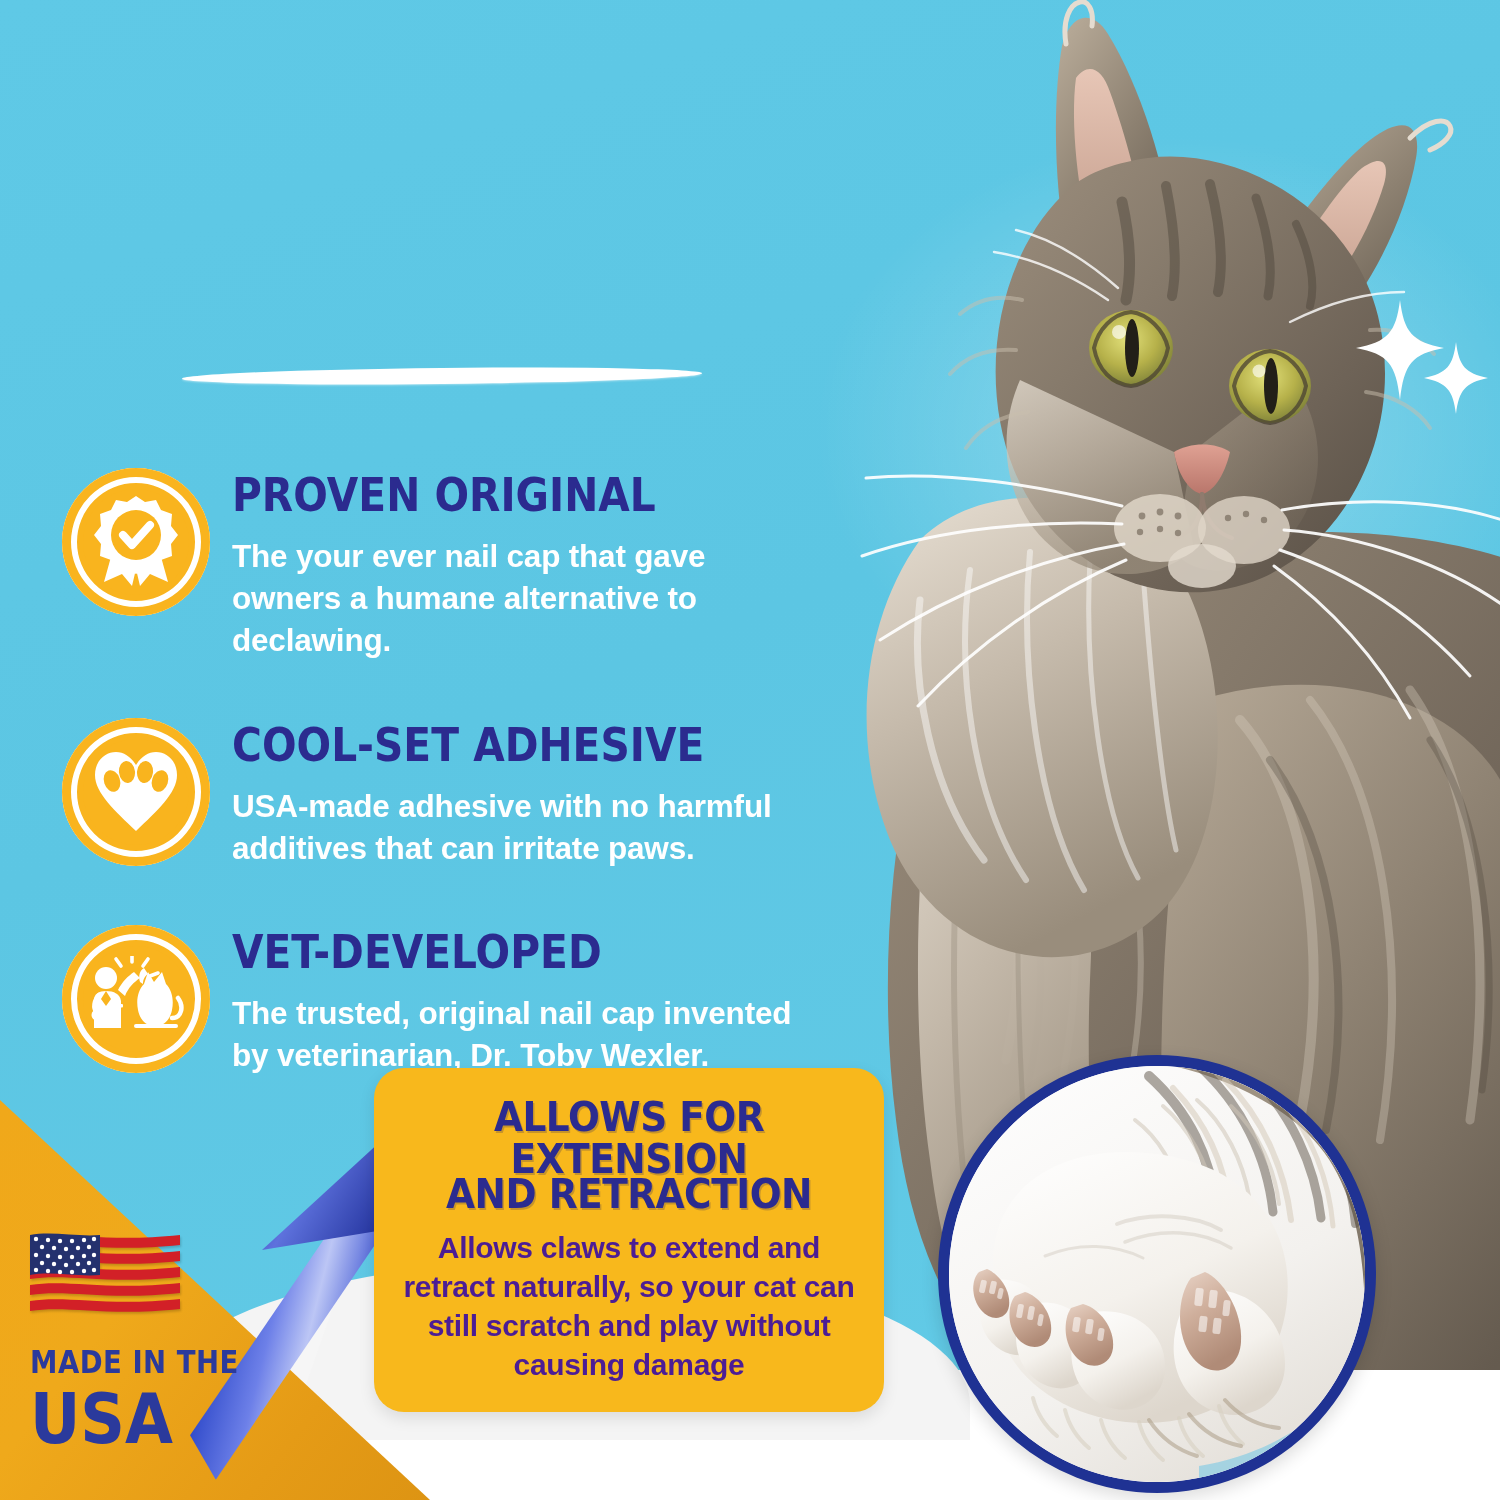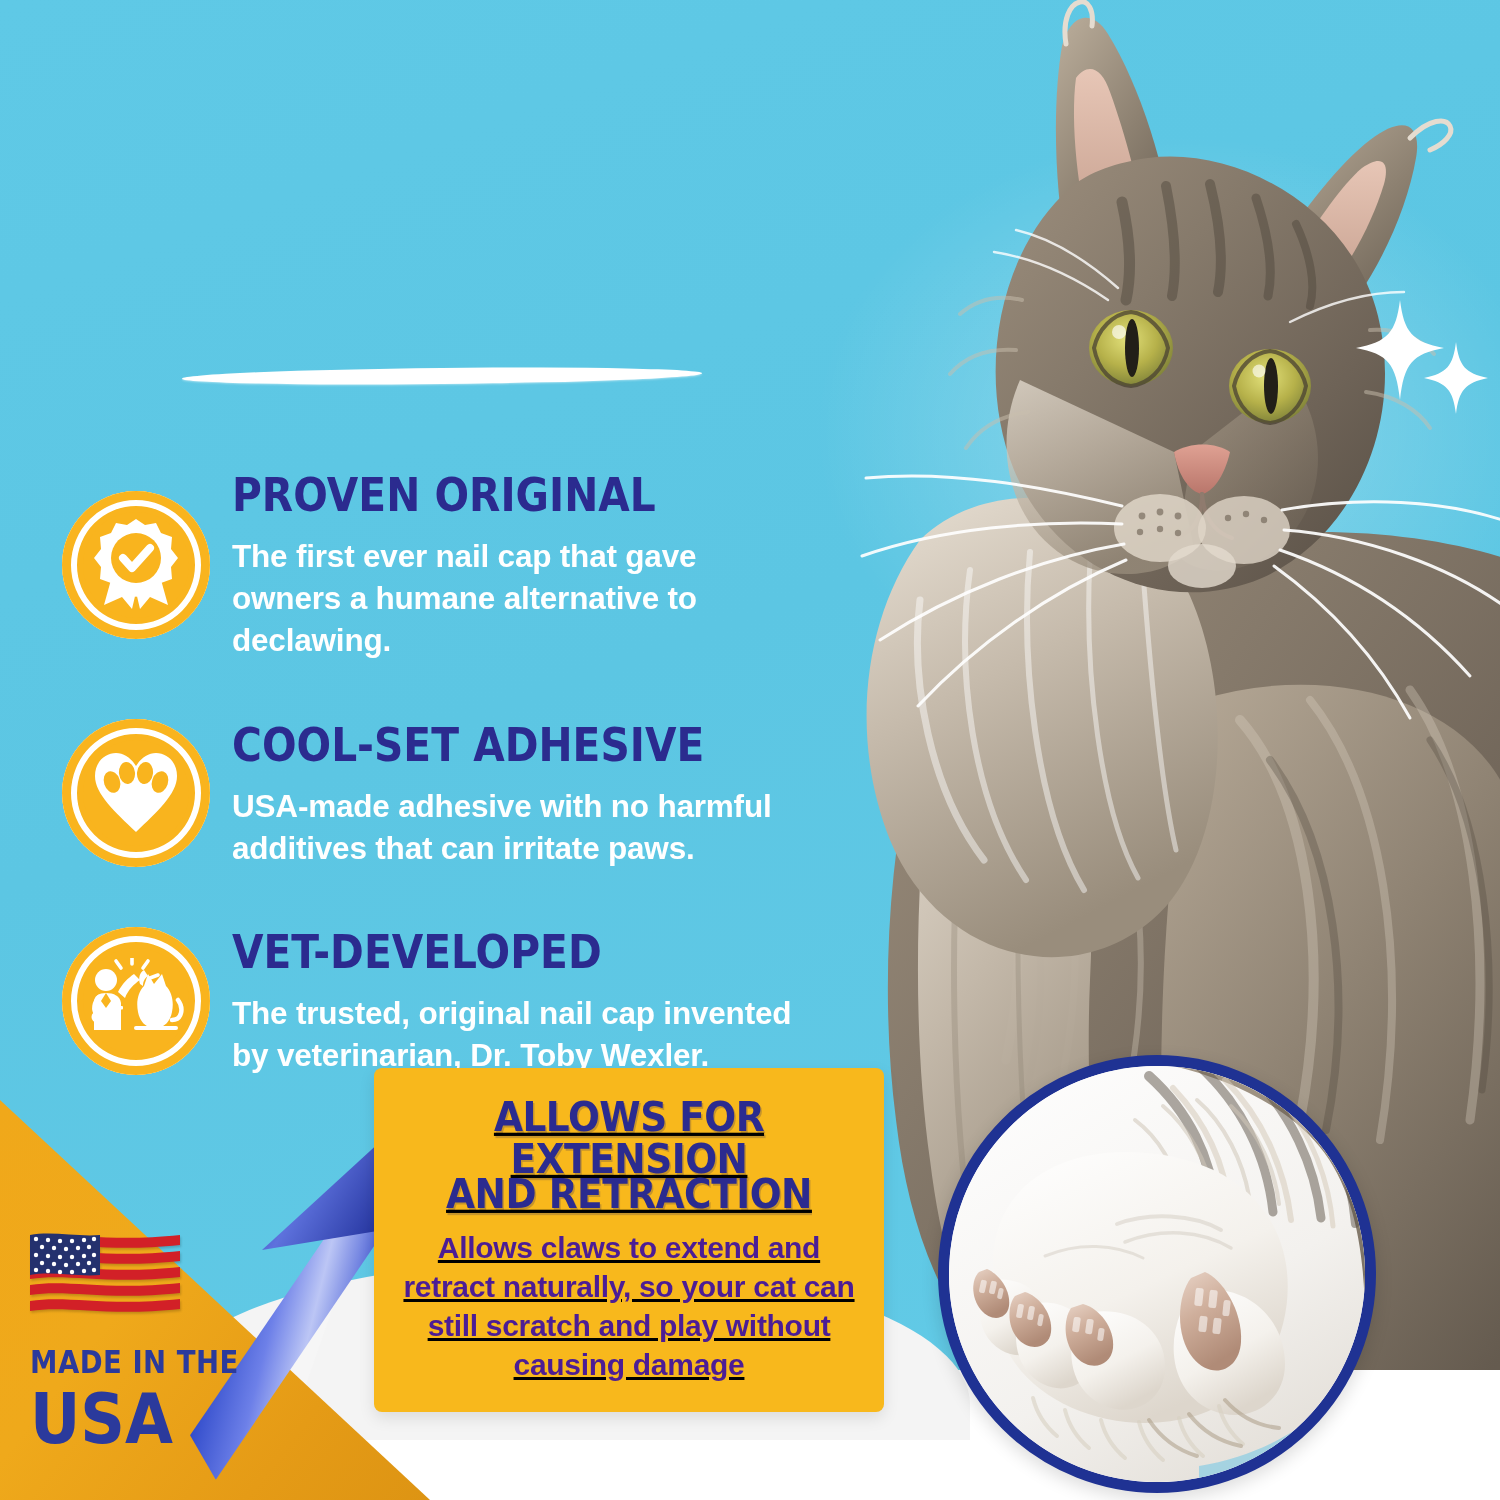"PROVEN ORIGINAL" .feature { align-items: center -> flex-start }
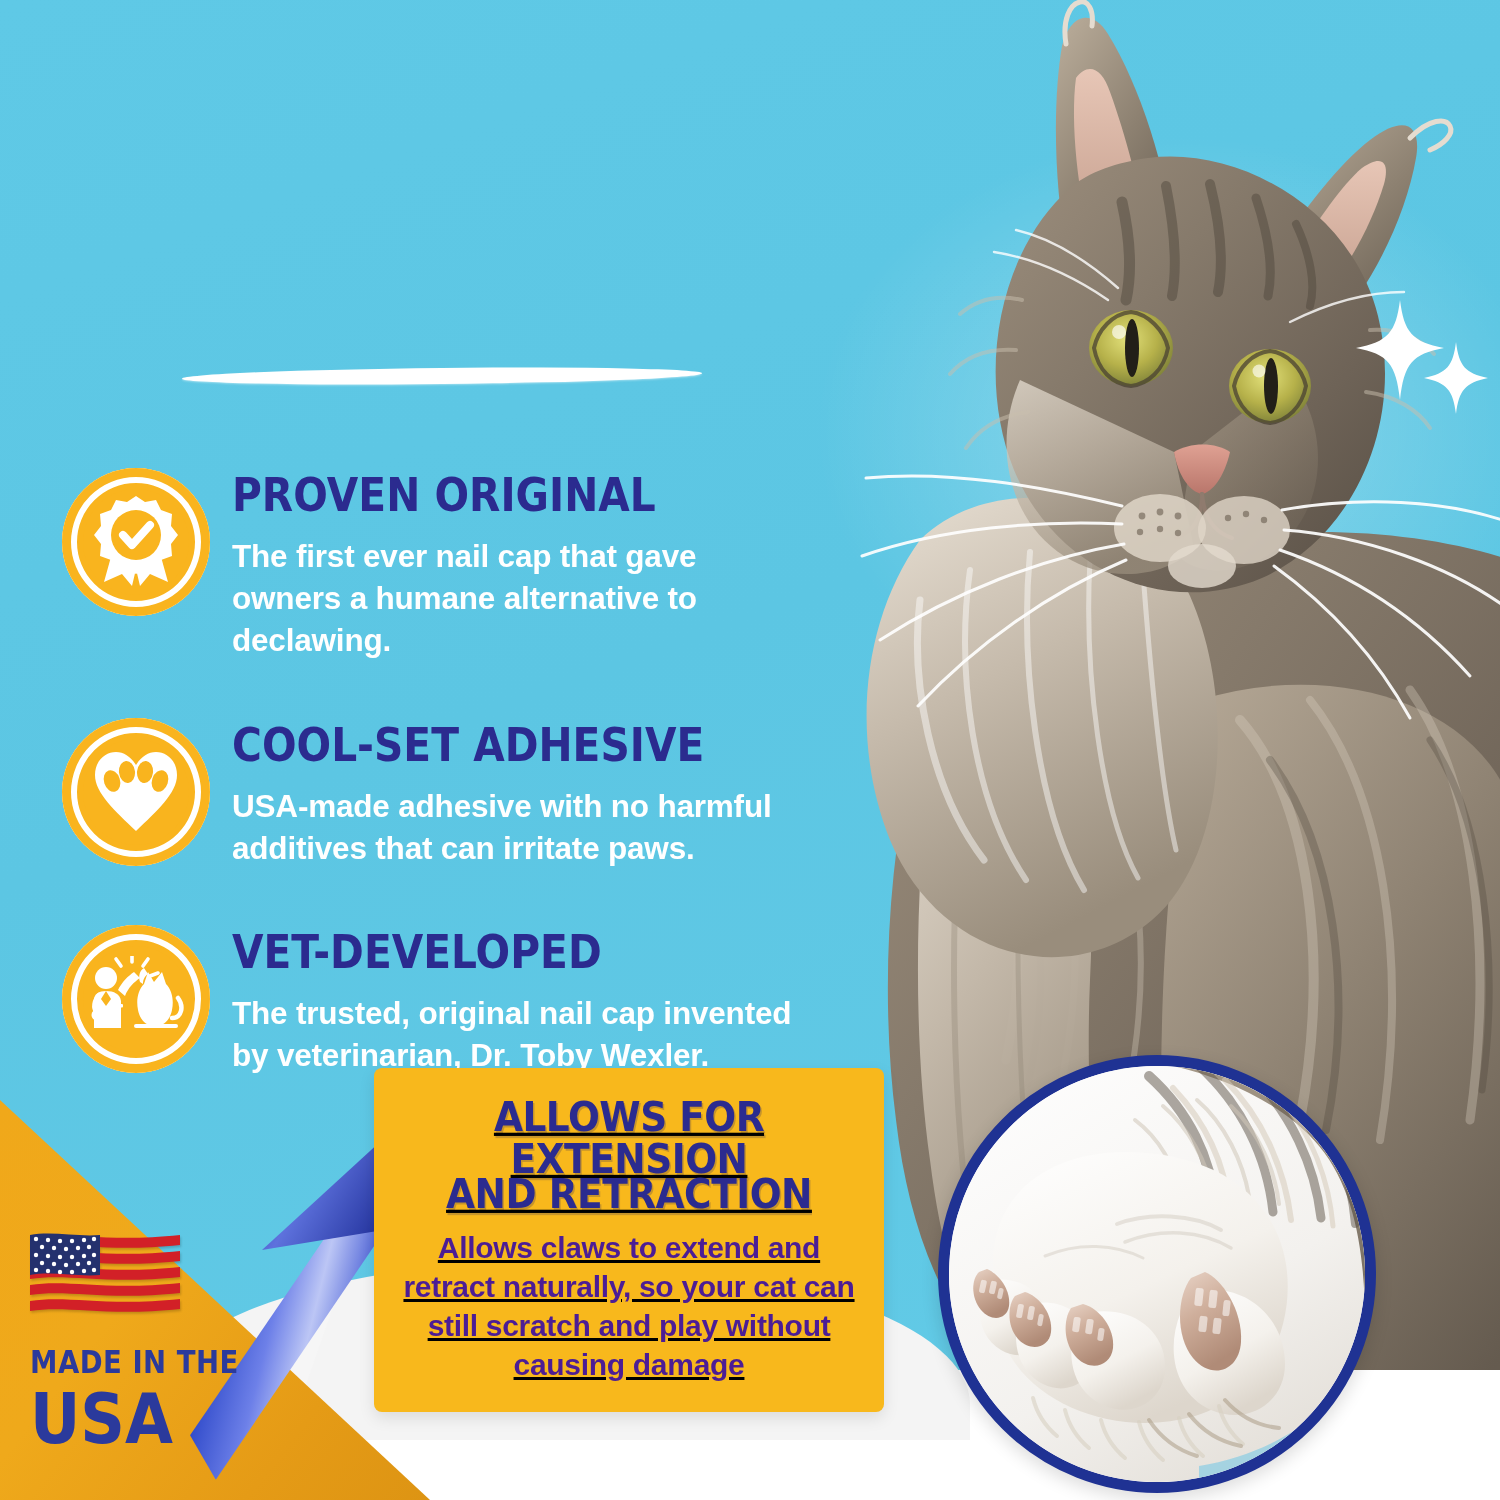"The first ever nail cap" div.f-body { text: first -> your }
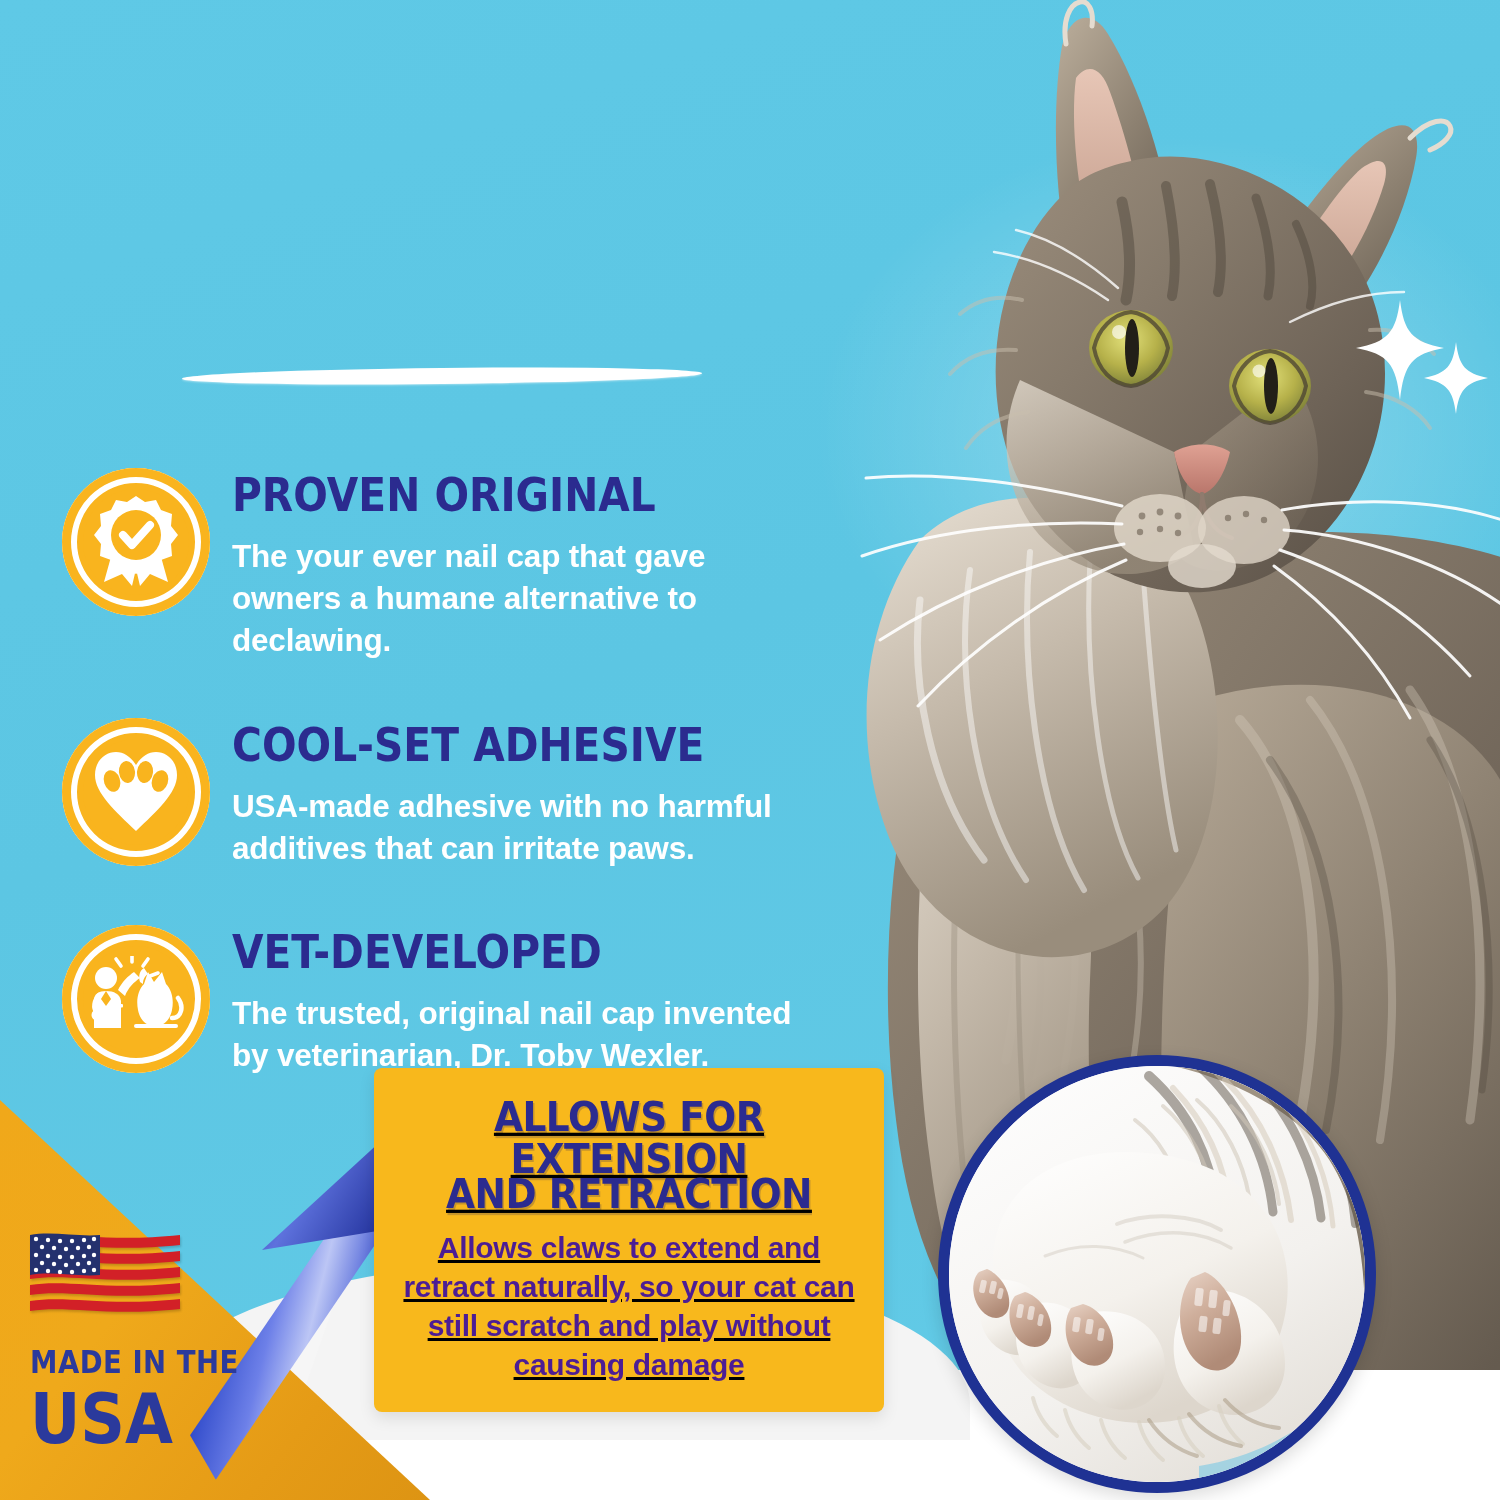"ALLOWS FOR EXTENSION" .callout { border-radius: 8px -> 30px; text-decoration: underline -> none }
